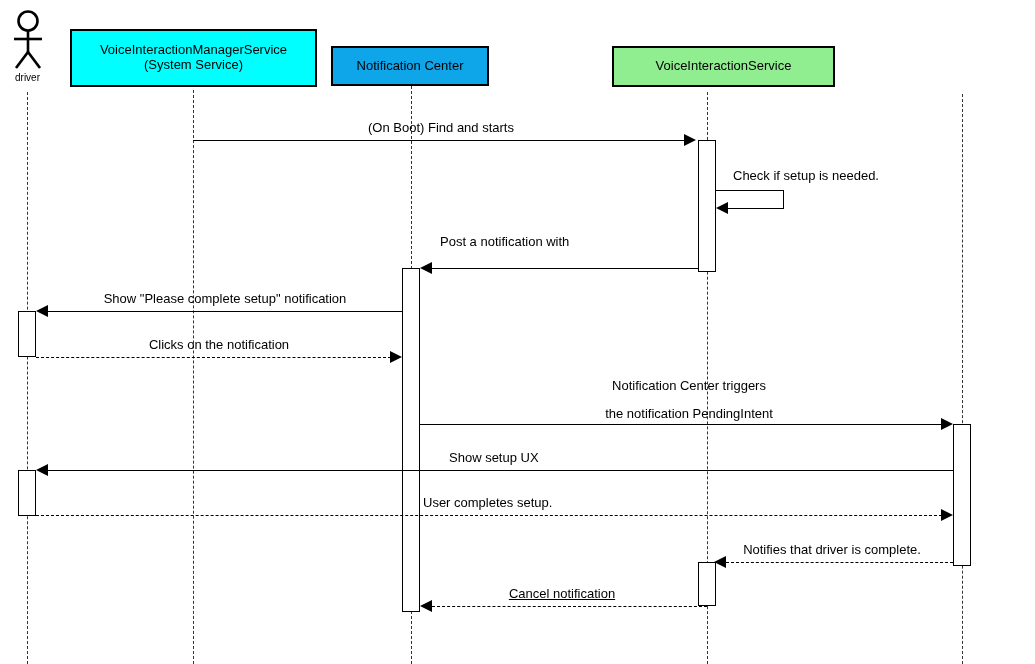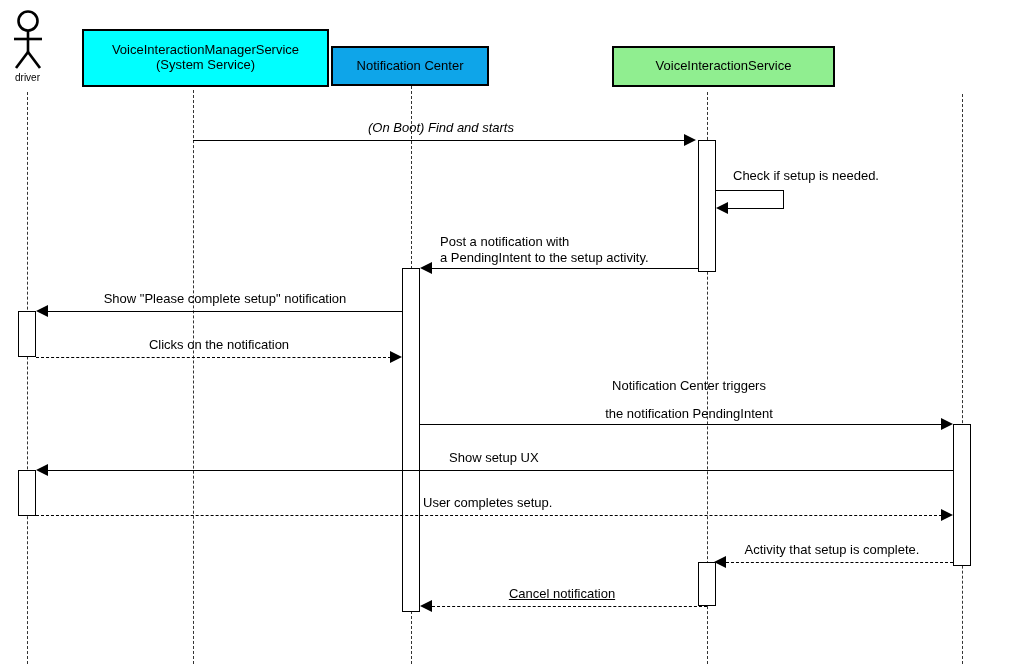"VoiceInteractionManagerService" div.part-box { margin-left: 12px -> none }
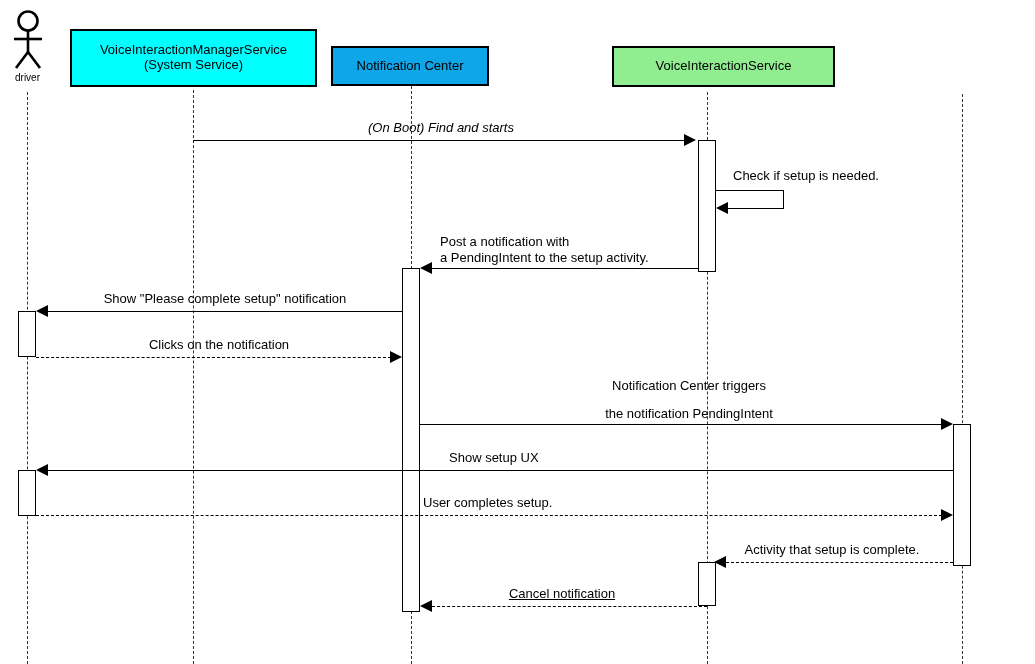"(On Boot) Find and starts" div.msg-label { font-style: italic -> none }
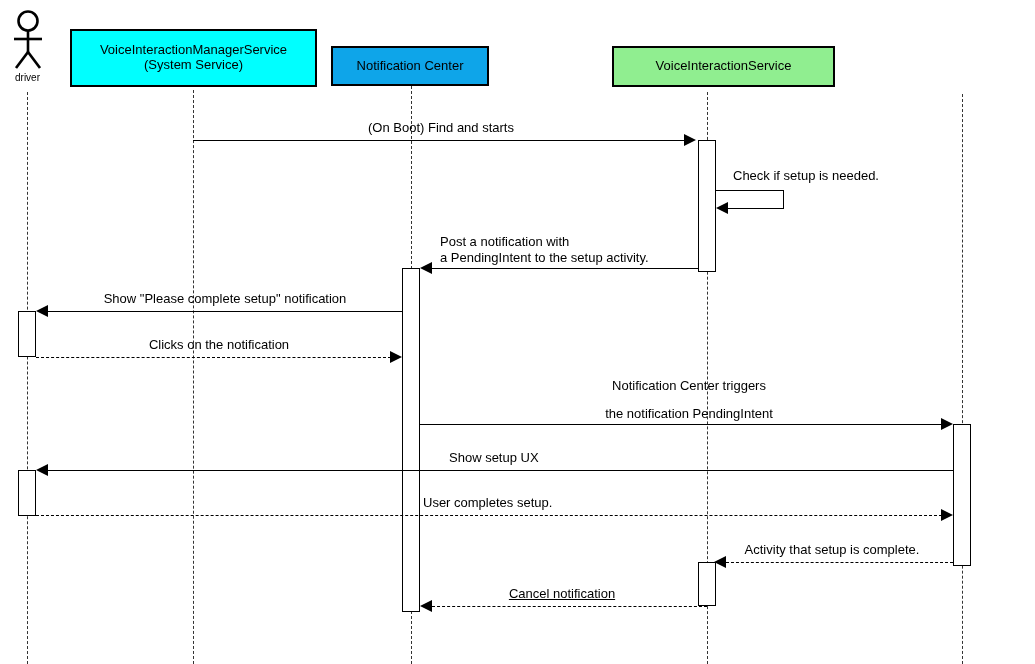"a PendingIntent to the setup" div.msg-label { html: <div>a PendingIntent to the setup activity.</div> -> none }
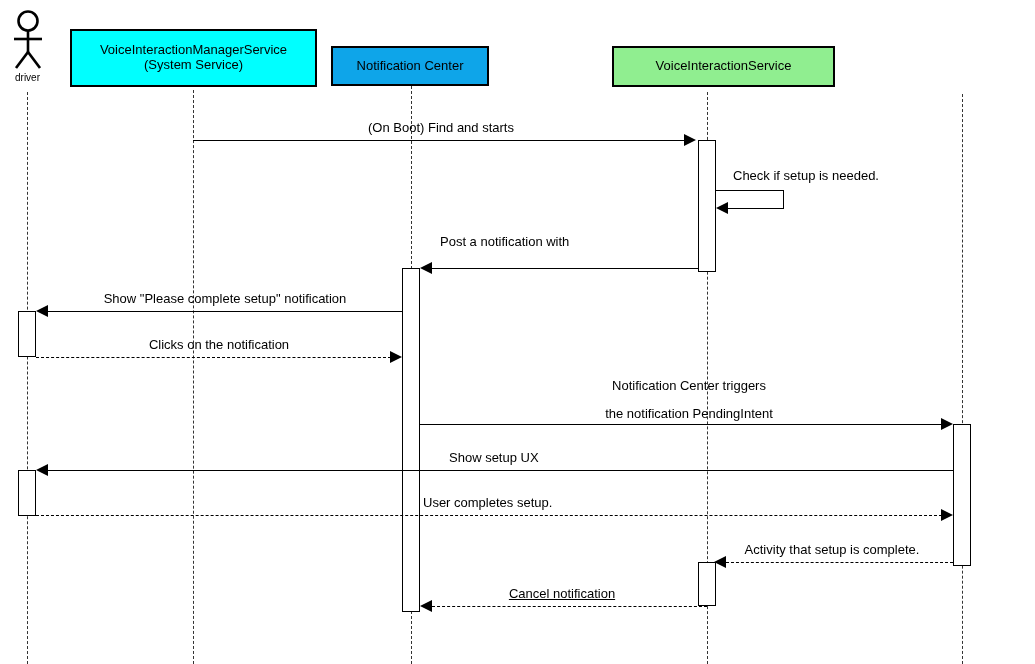"Activity that setup is complete." div.msg-label { text: Activity that setup -> Notifies that driver }
